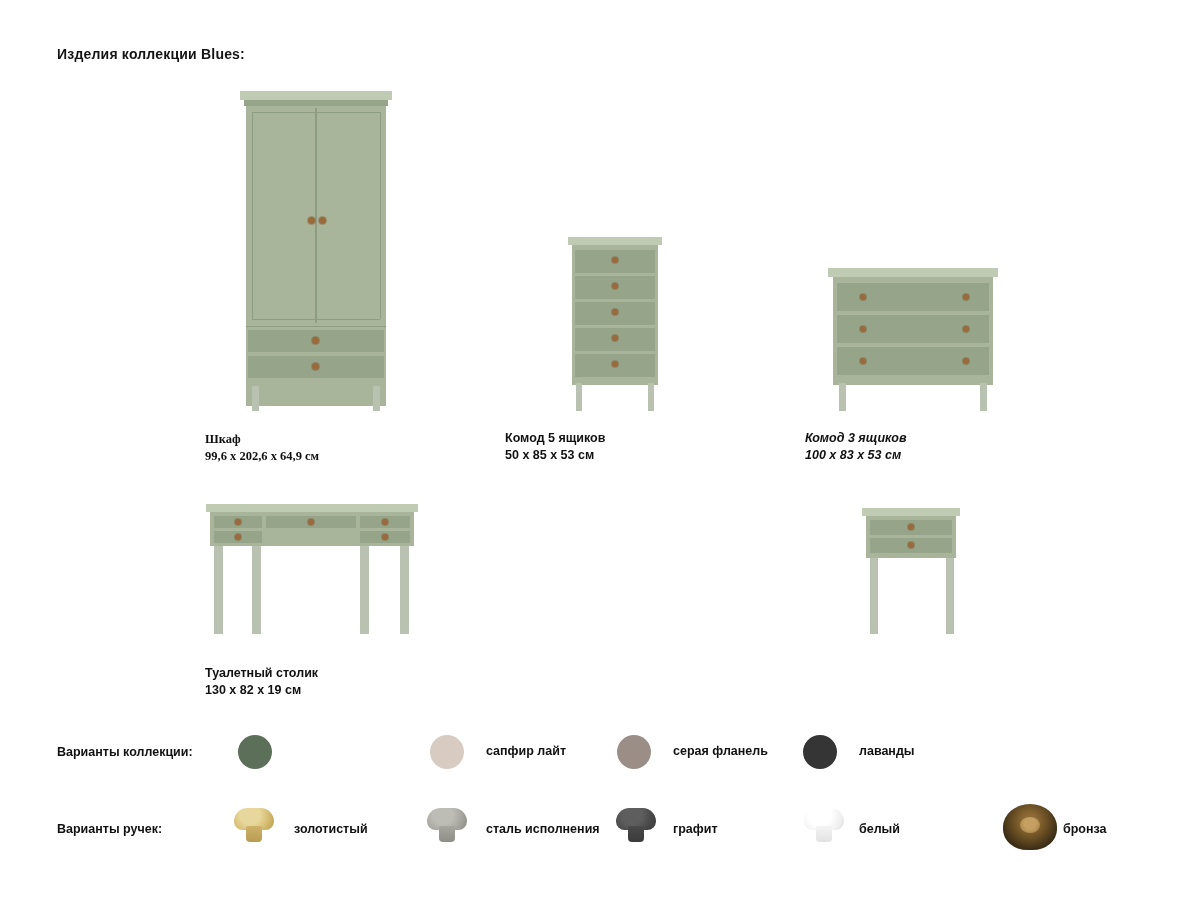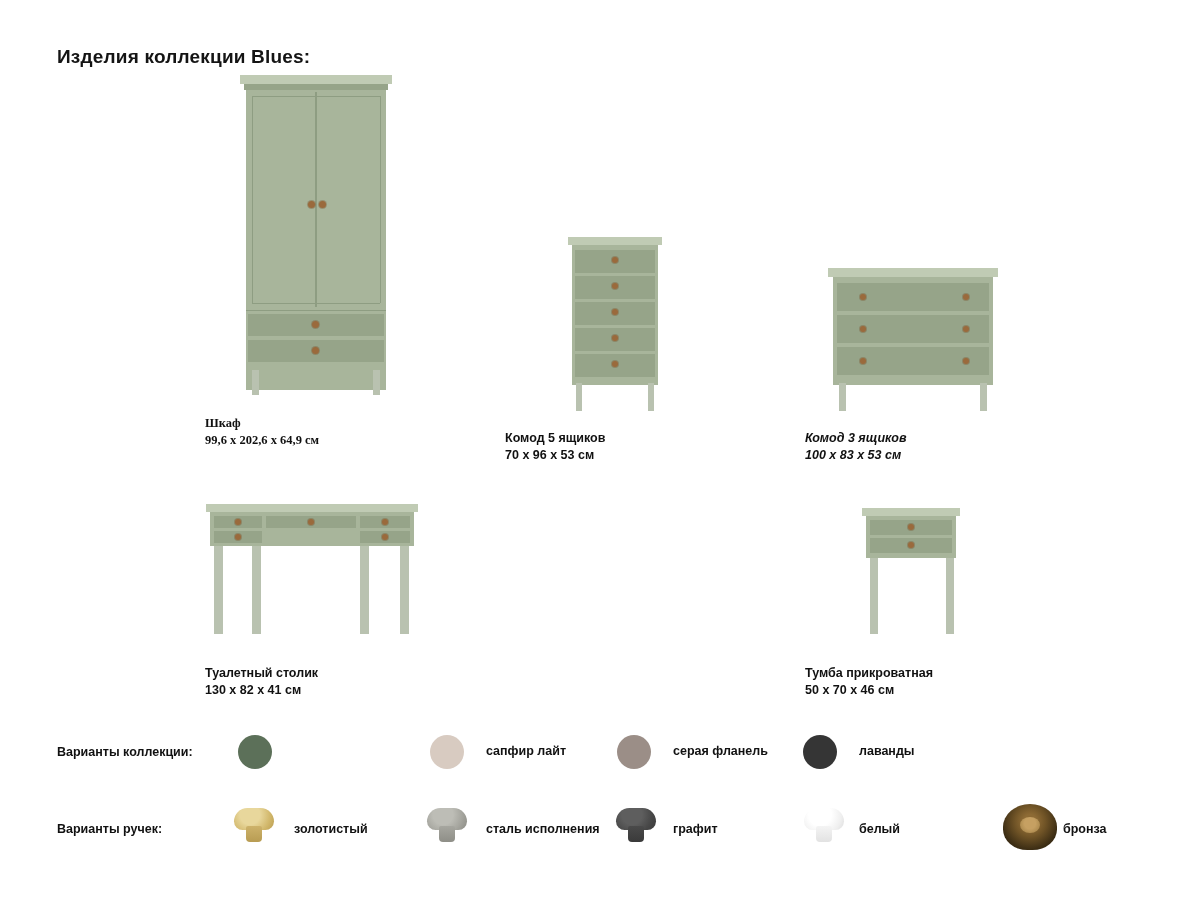"Изделия коллекции Blues:" .title { font-size: 19px -> 14px }
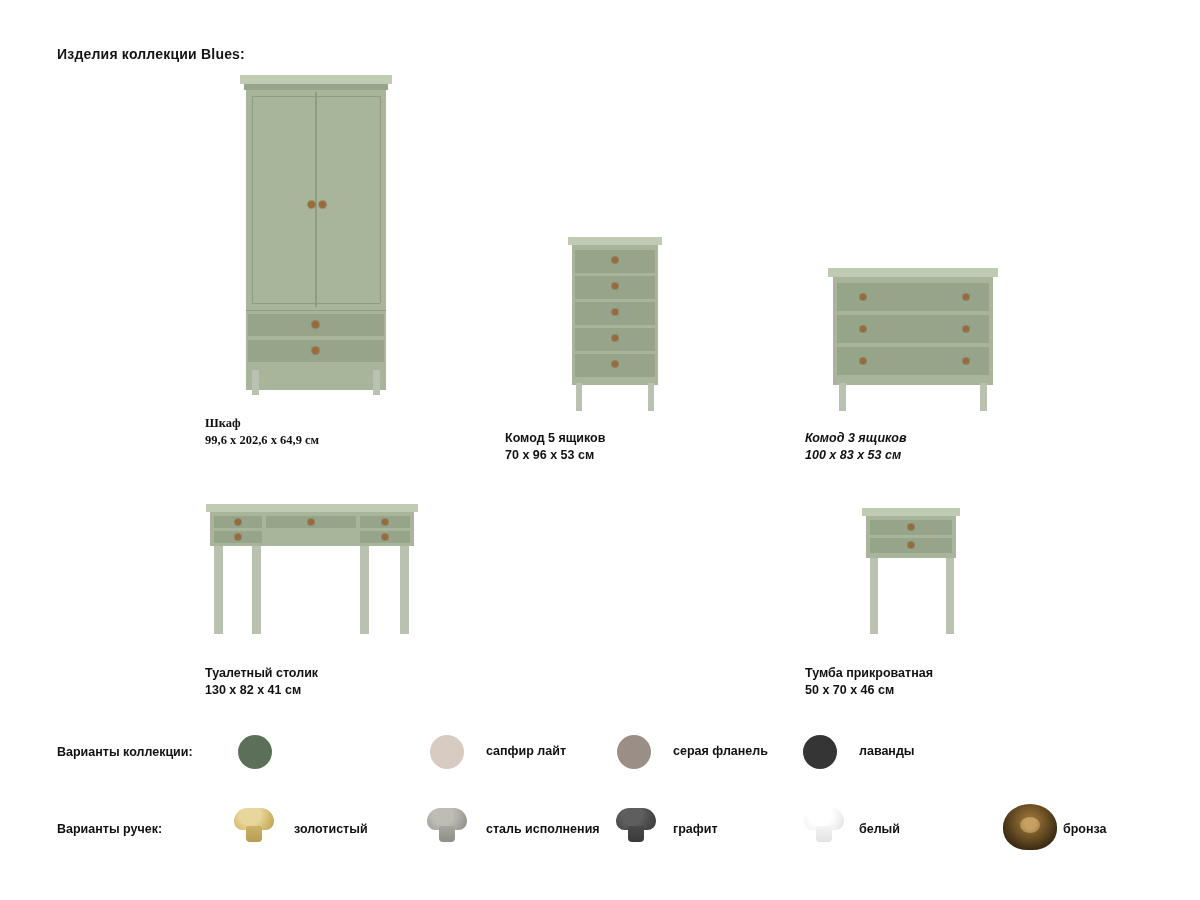"Шкаф" div.product { top: 70px -> 86px }
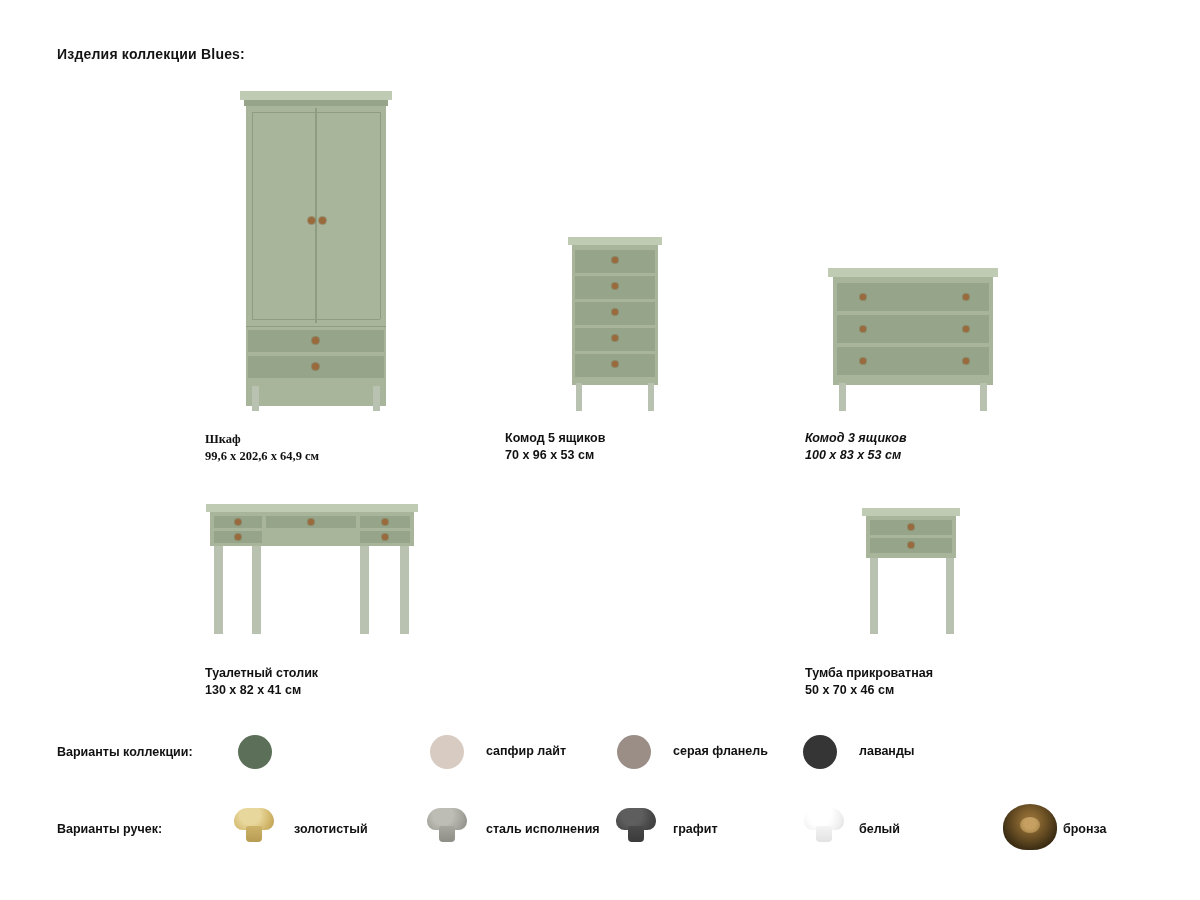"70 x 96 x 53" div.dims { text: 70 x 96 -> 50 x 85 }
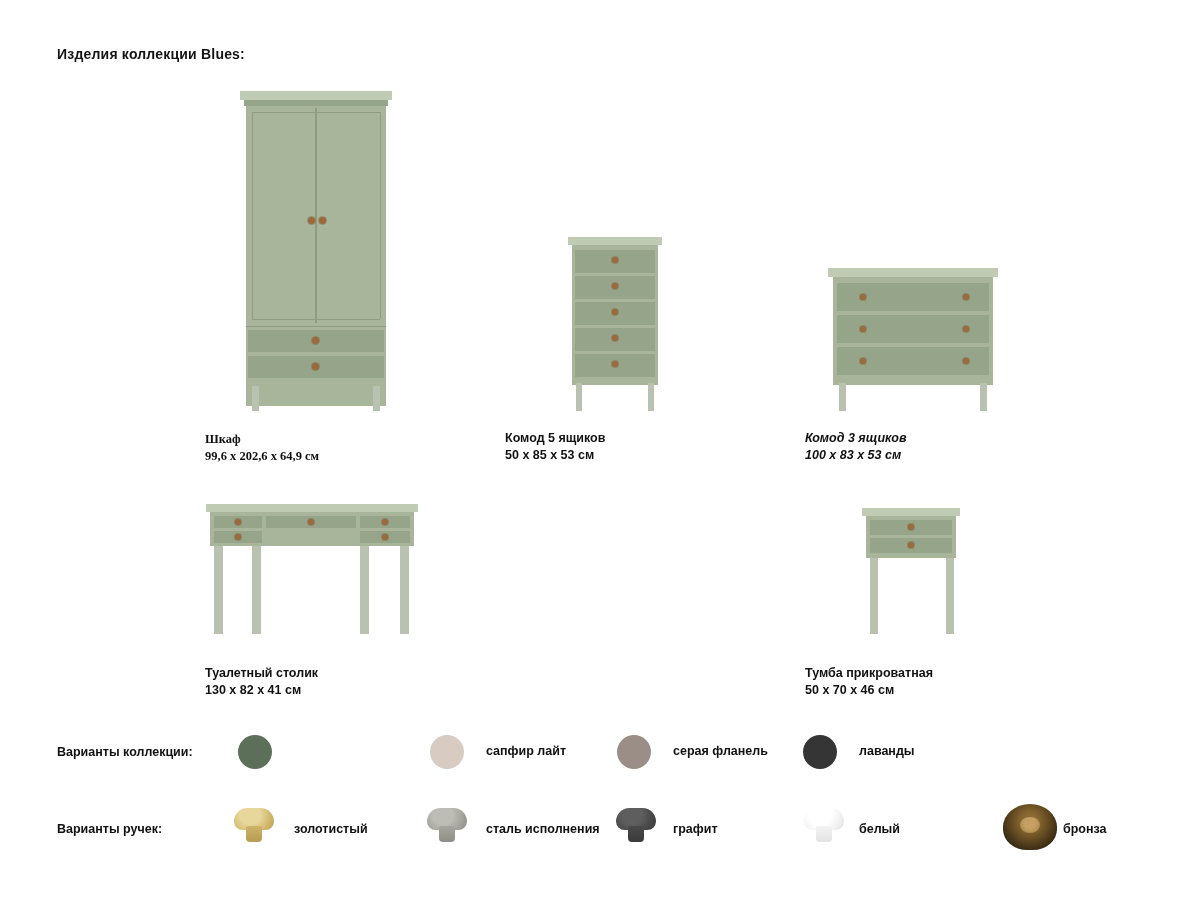"Тумба прикроватная" div.caption { html: <div> <div>Тумба прикроватная</div> <div>50 x 70 x 46 см</div> </div> -> none }
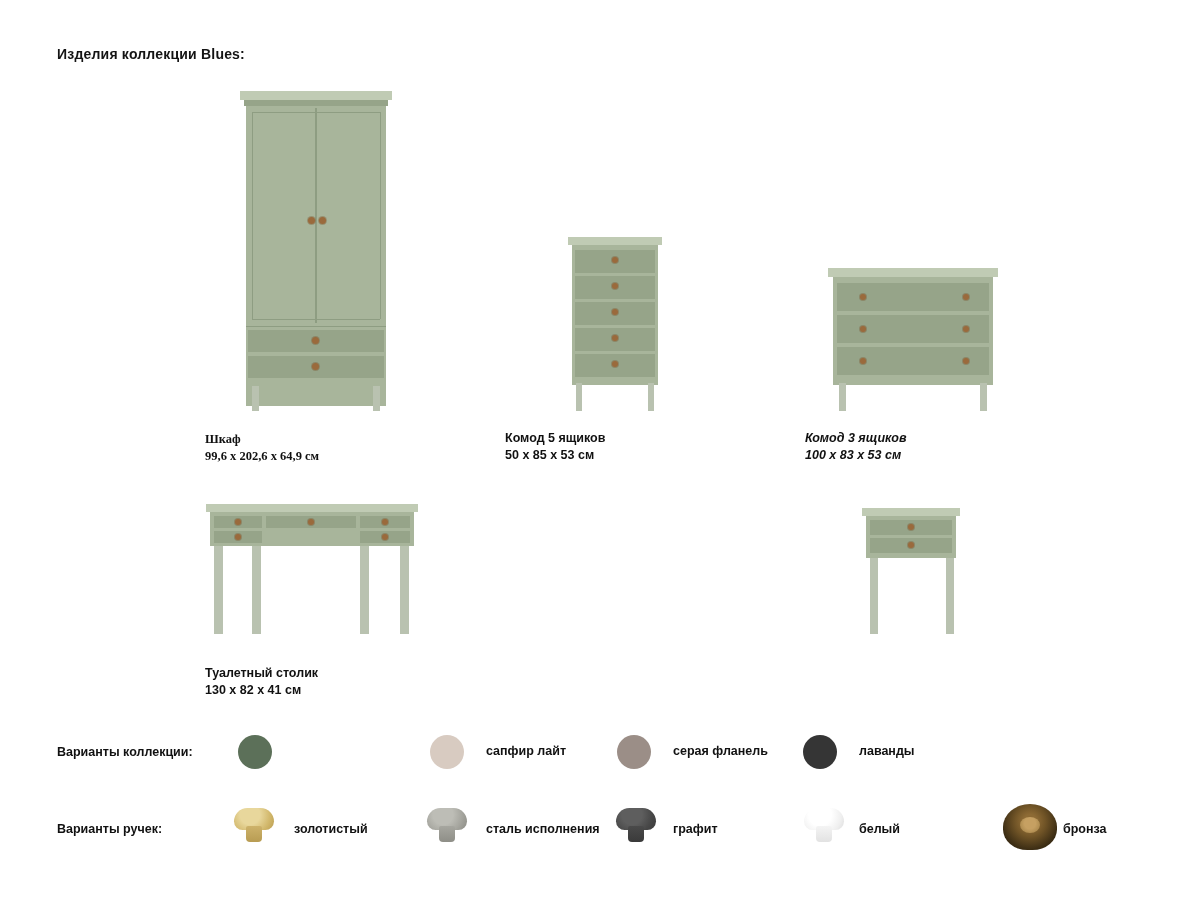"130 x 82 x 41" div.dims { text: 41 -> 19 }
